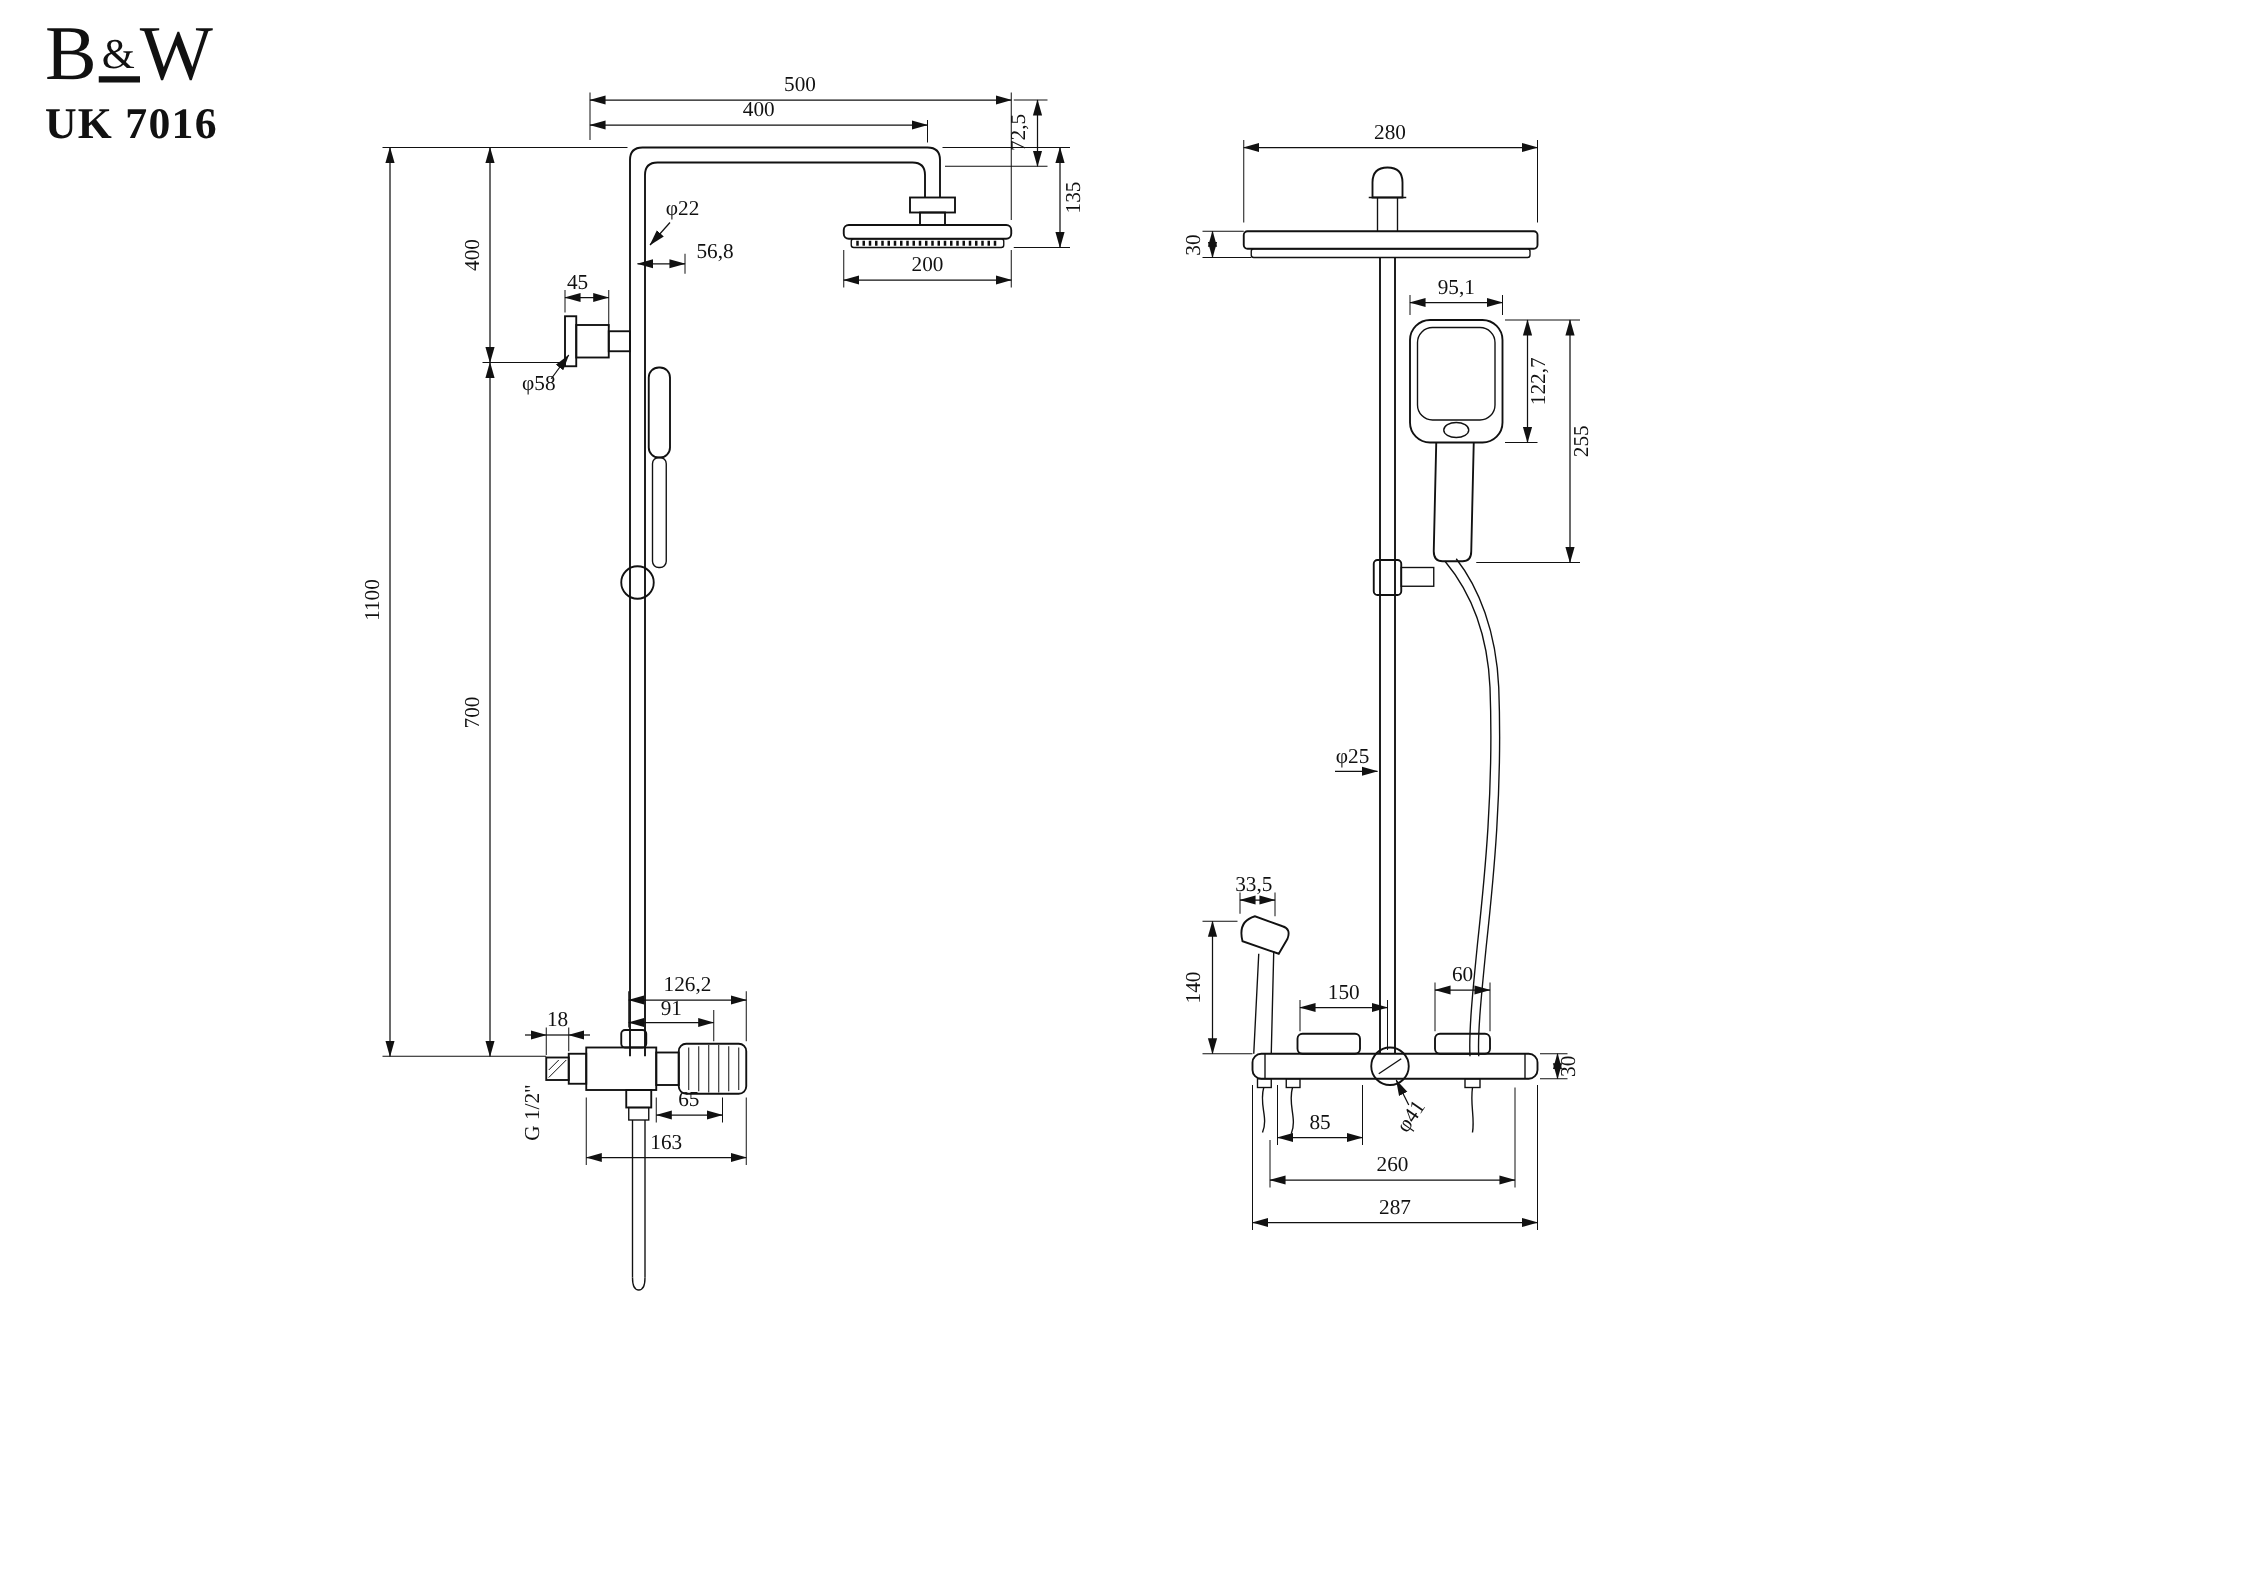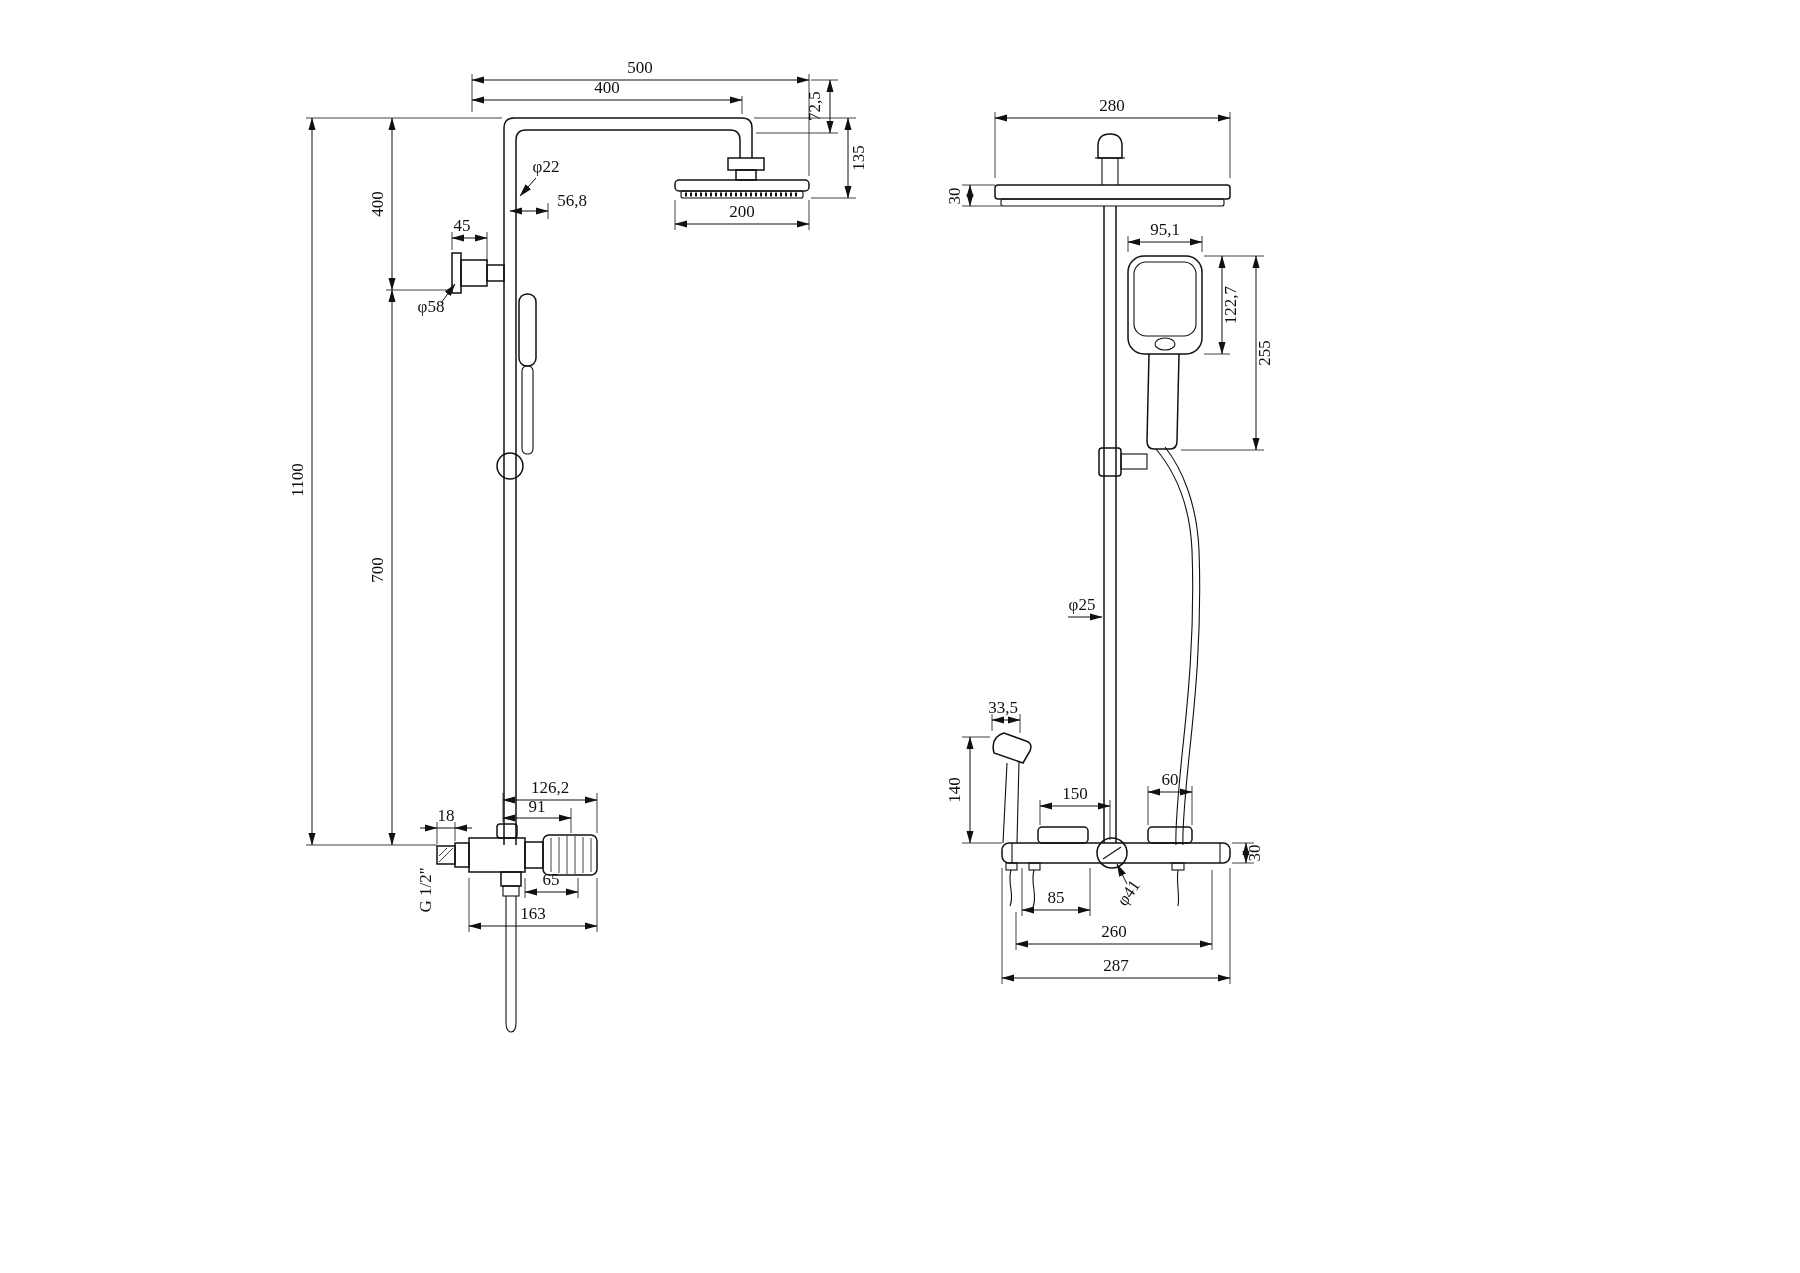"B&W" div.logo { html: none -> <div> <div><span>B</span><span>&amp;</span><span>W</span></div> <div>UK 7016</div> </div> }
